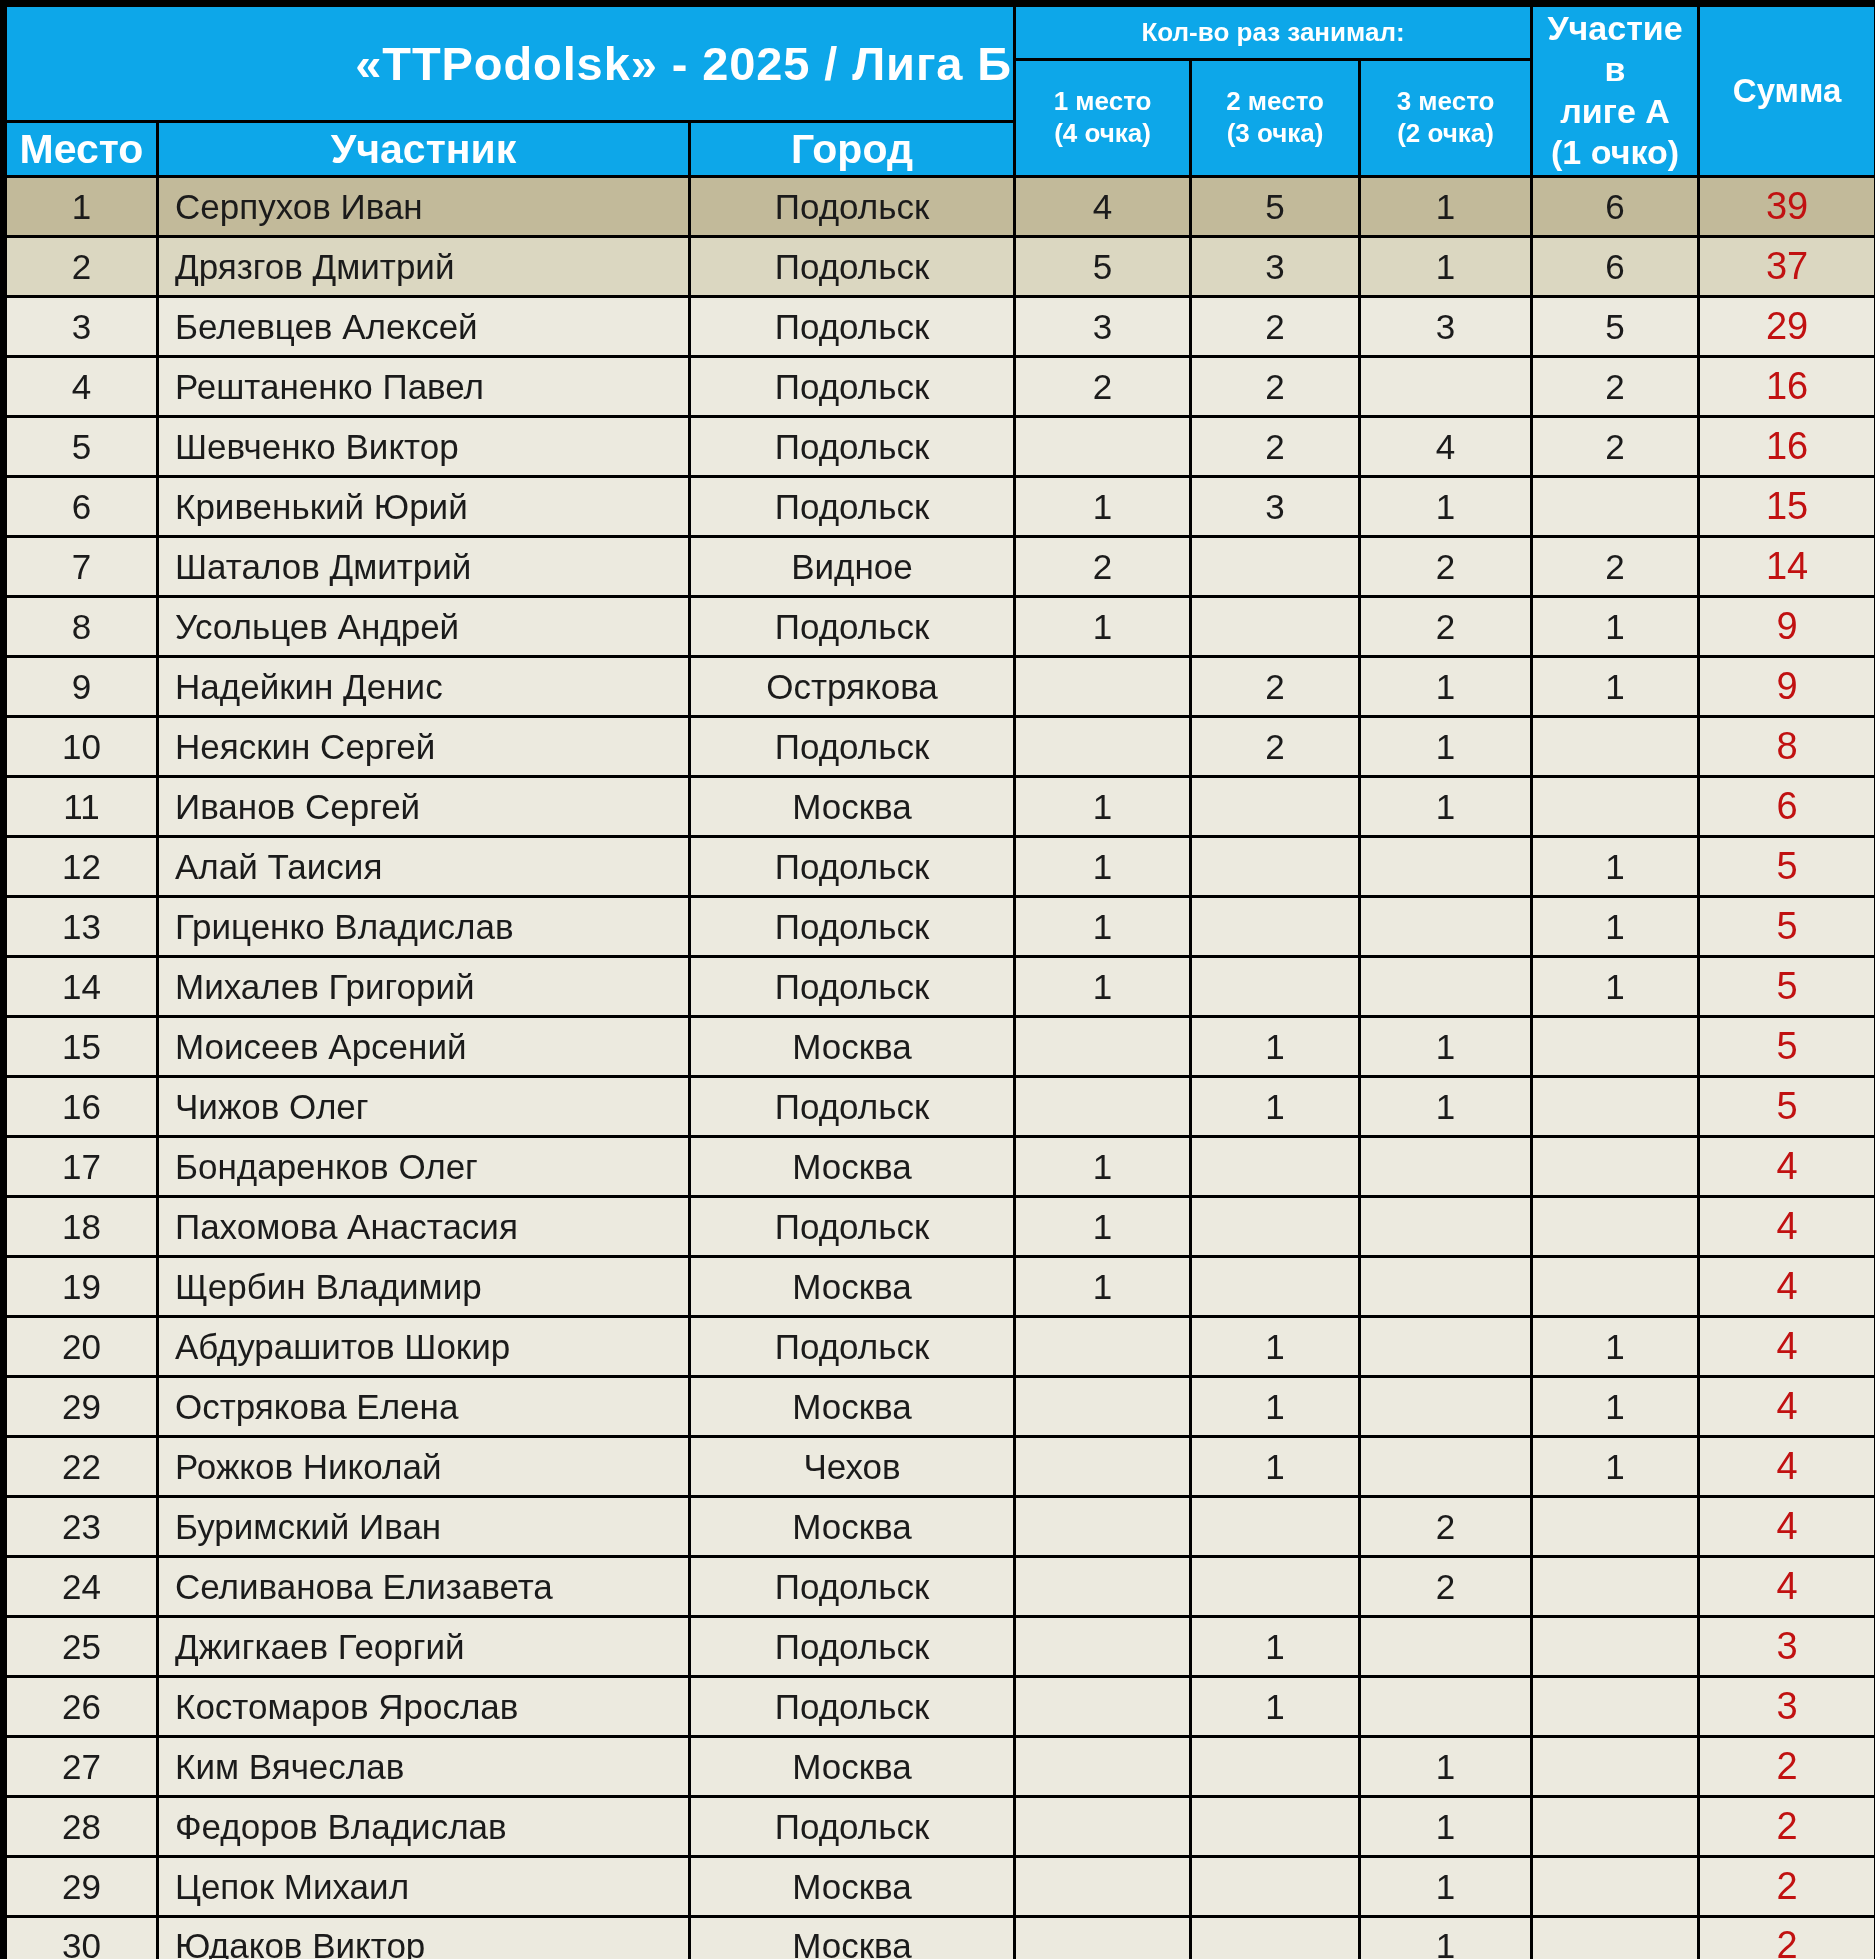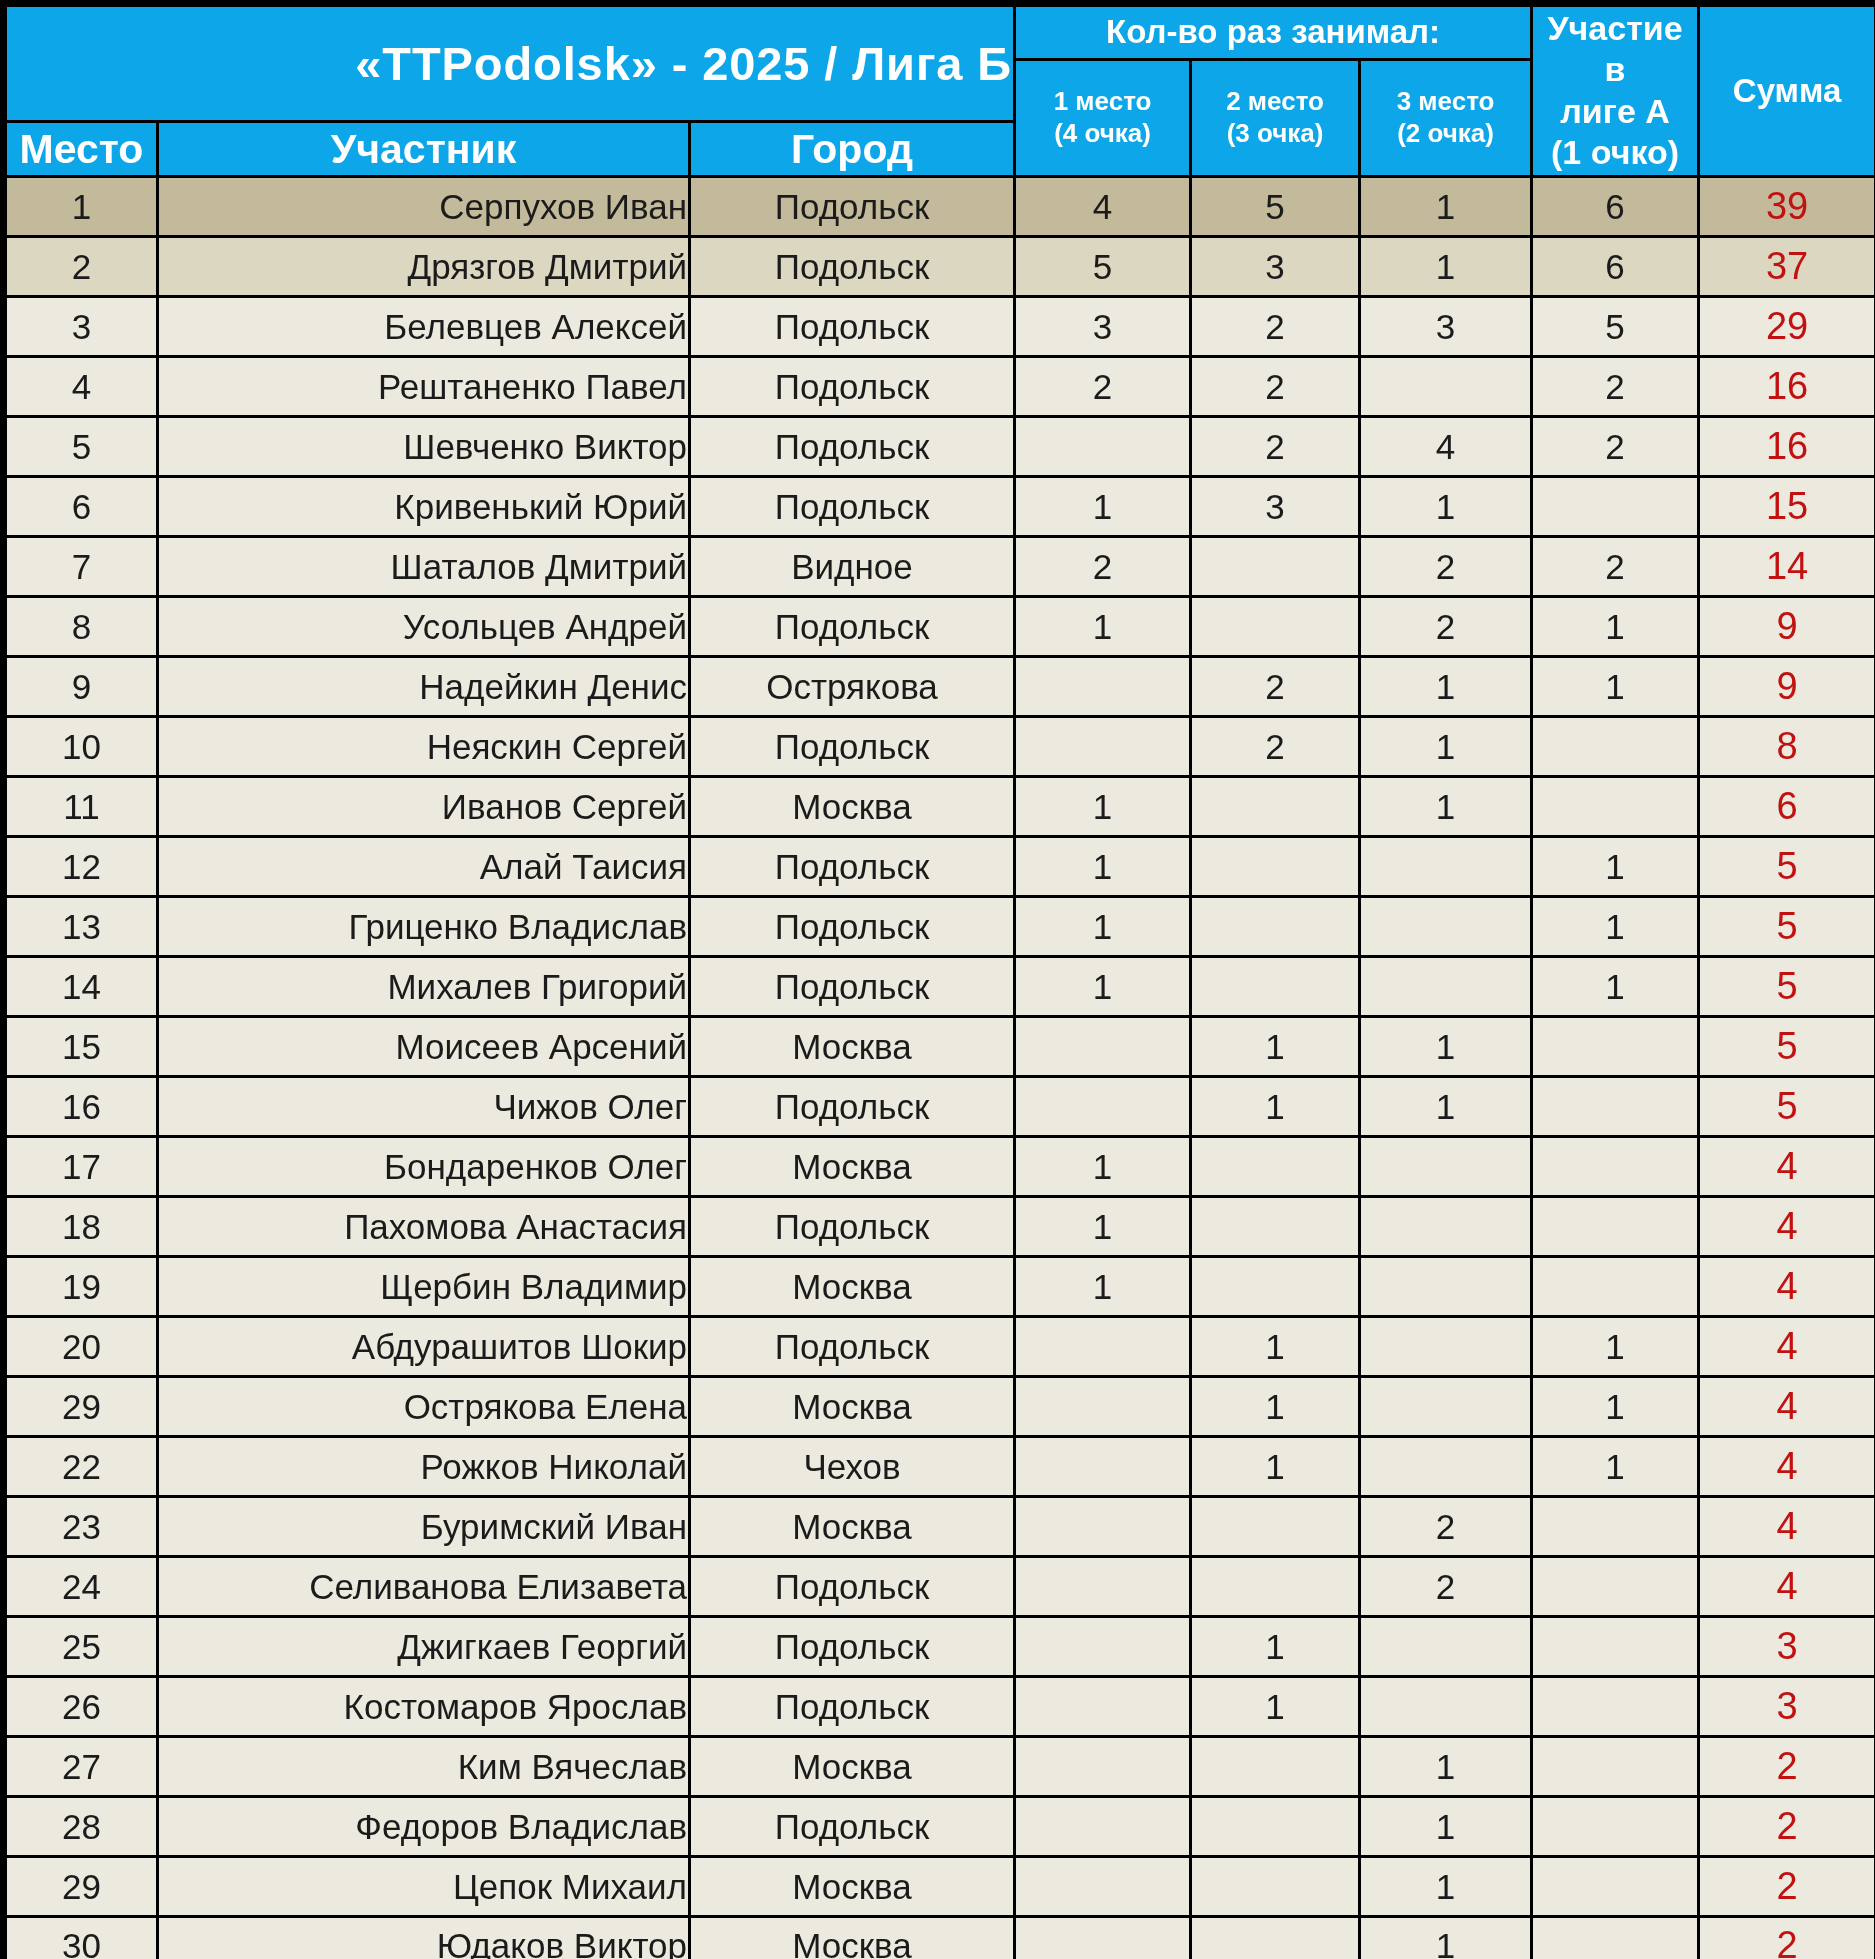"Кол-во раз занимал:" th.group { font-size: 33px -> 26px }
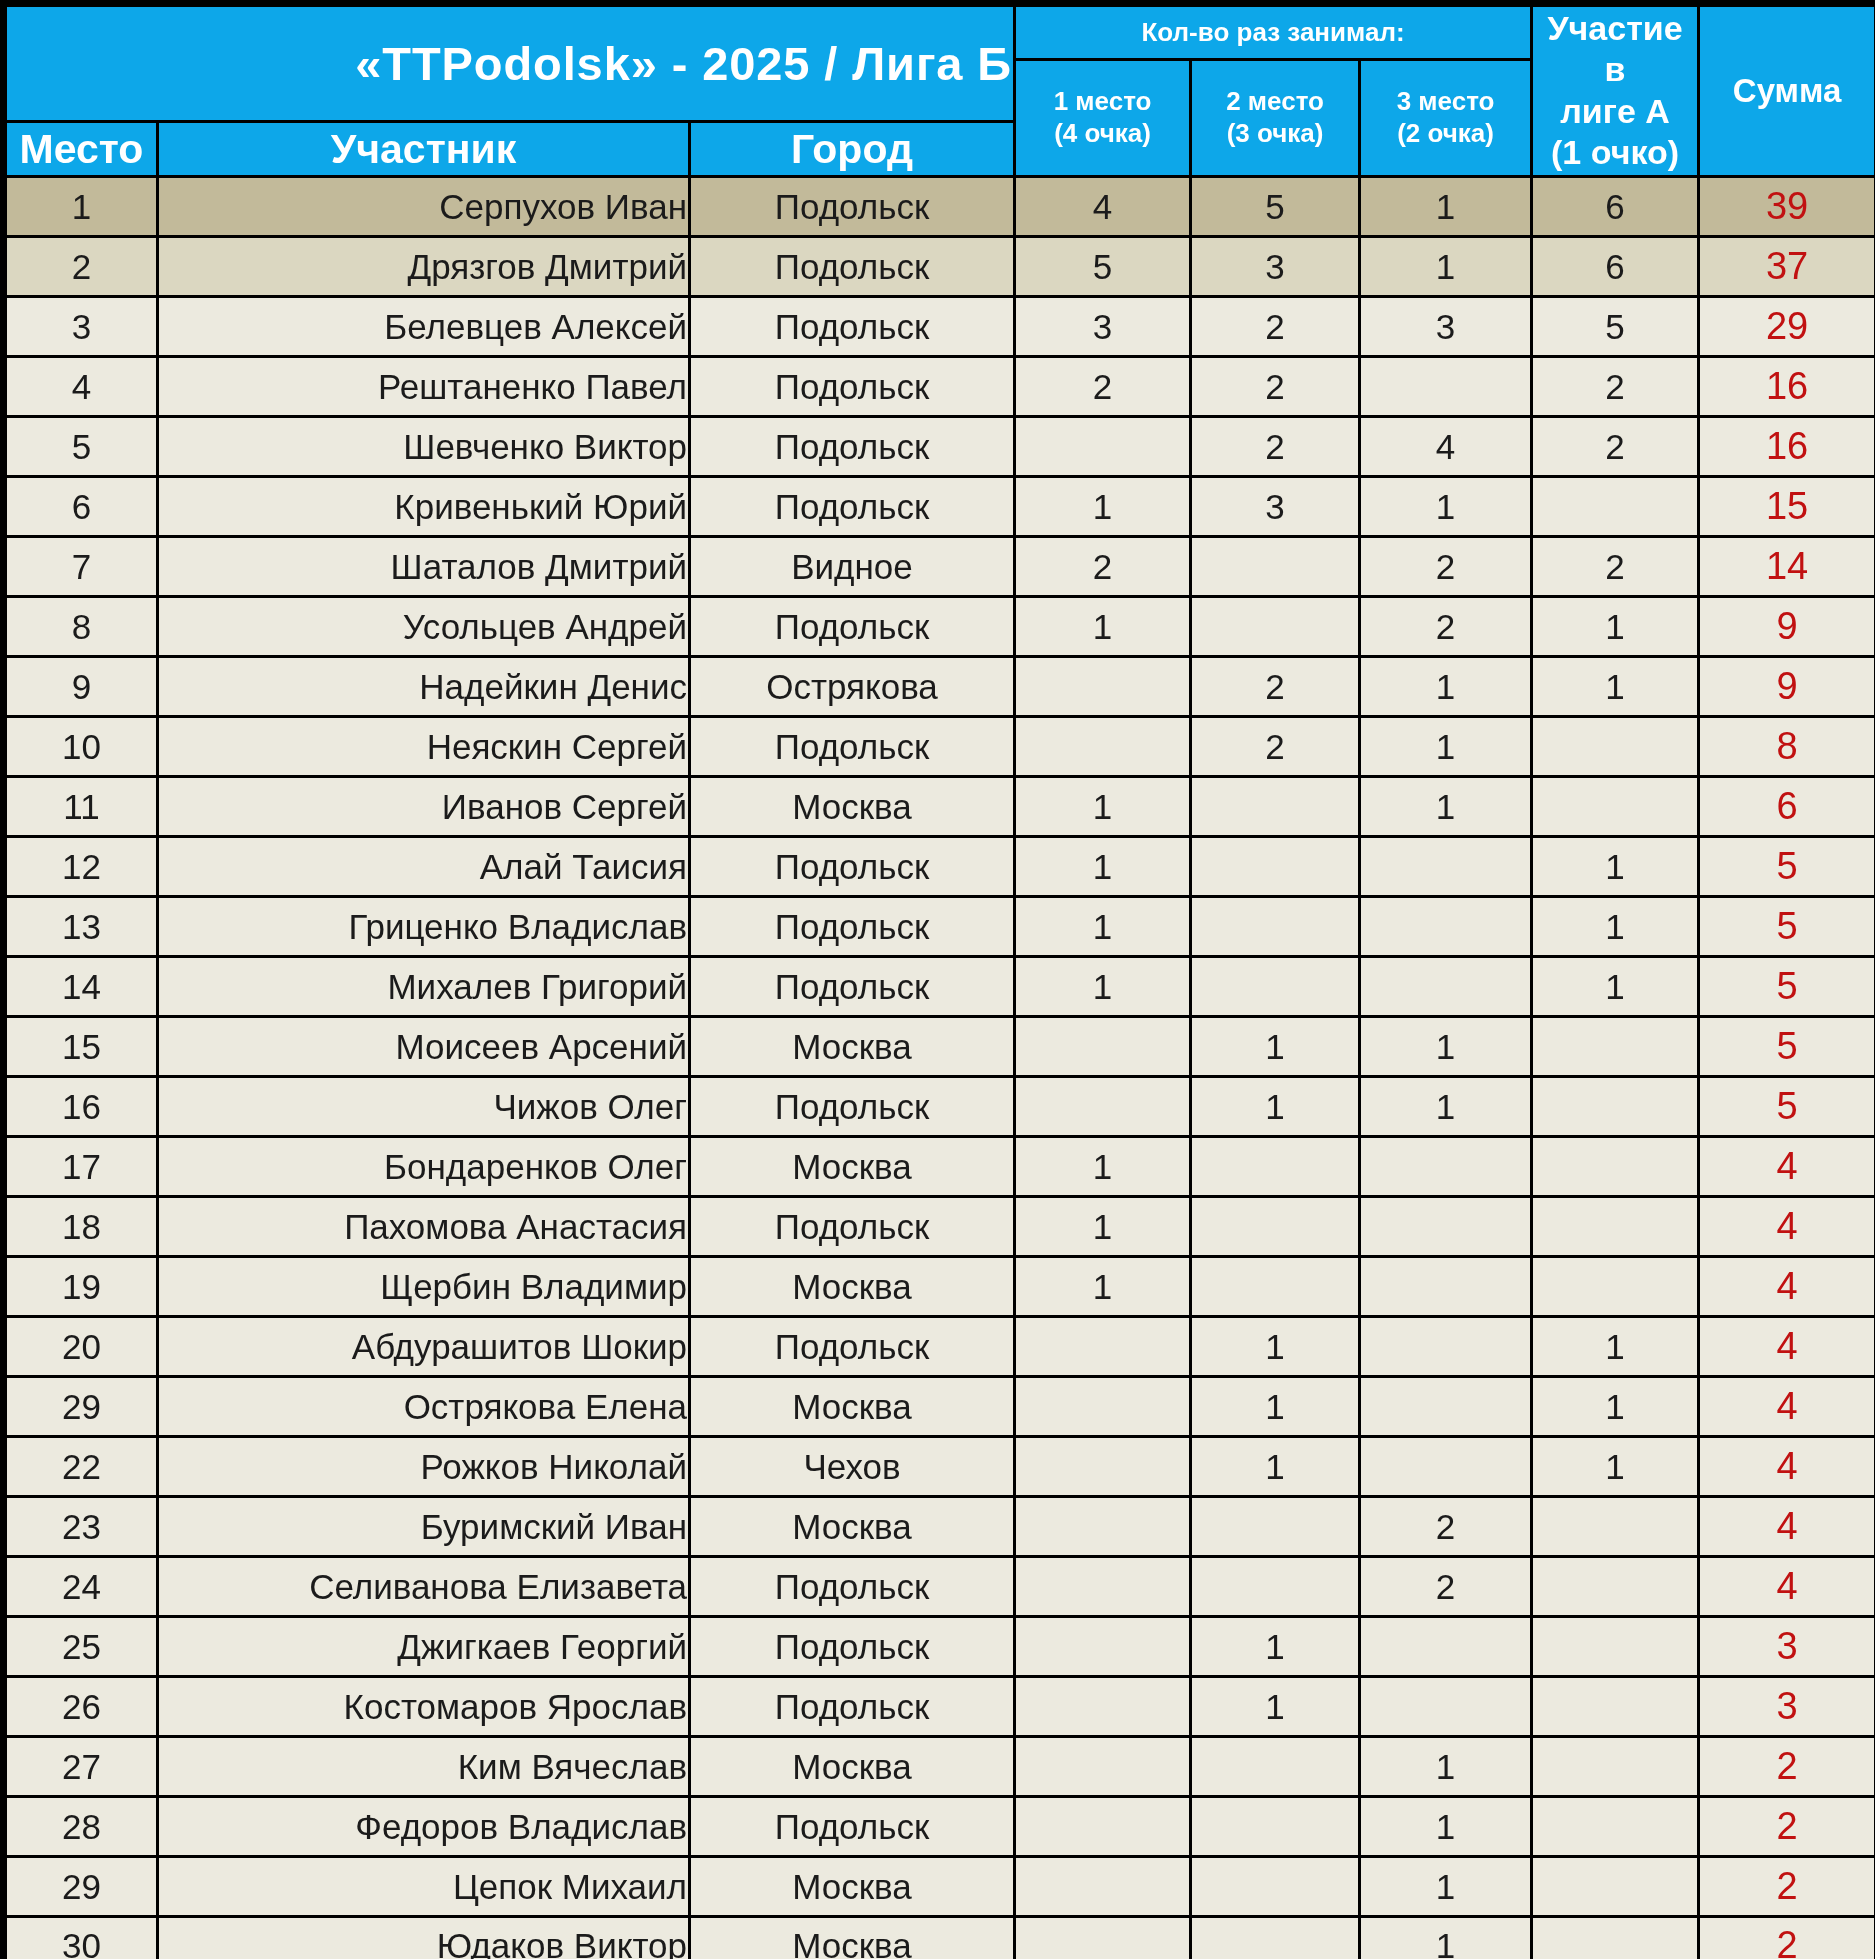"Серпухов Иван" td.name { text-align: right -> left }
